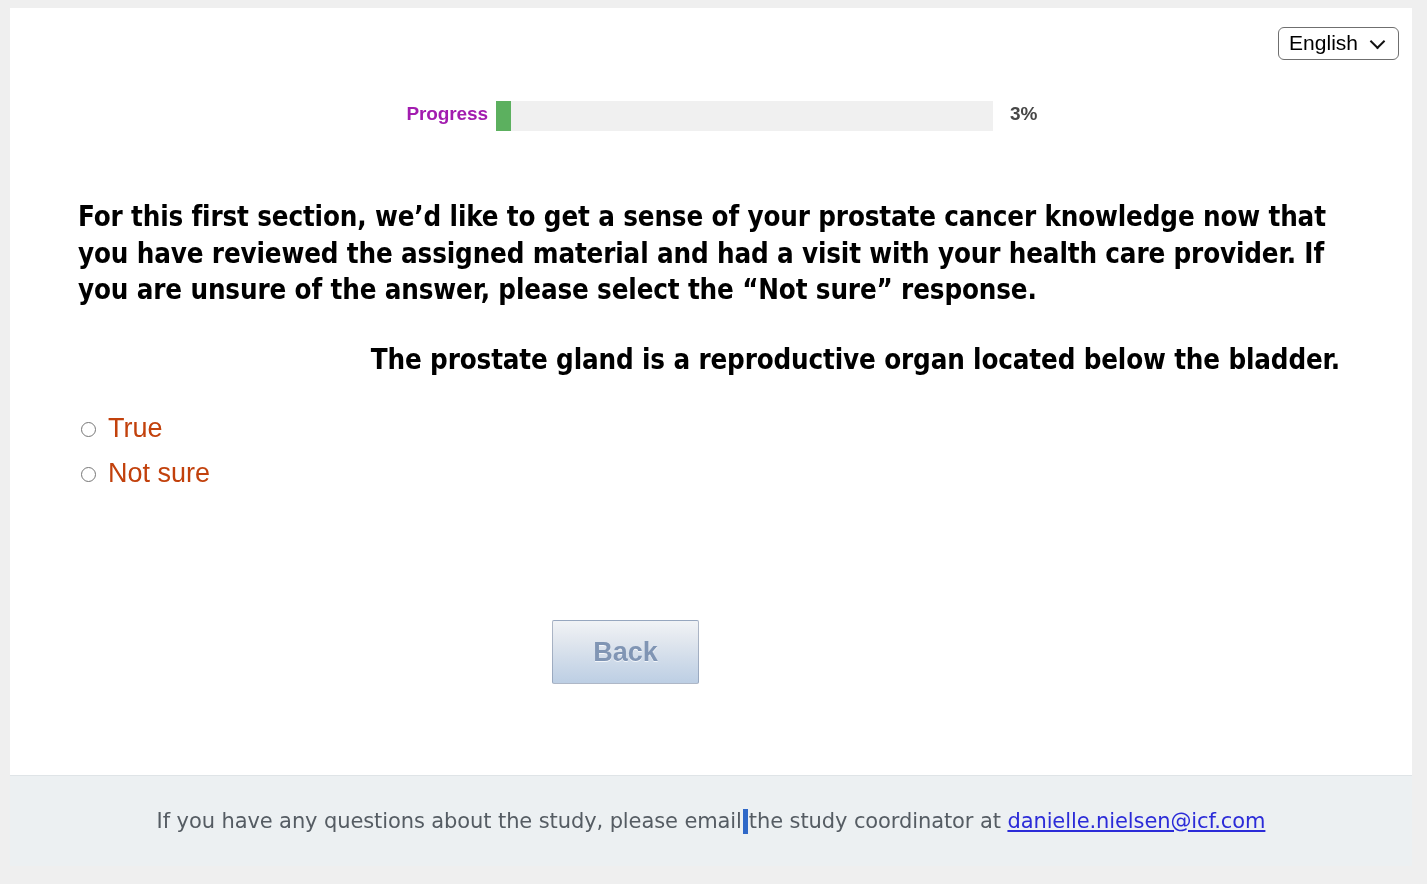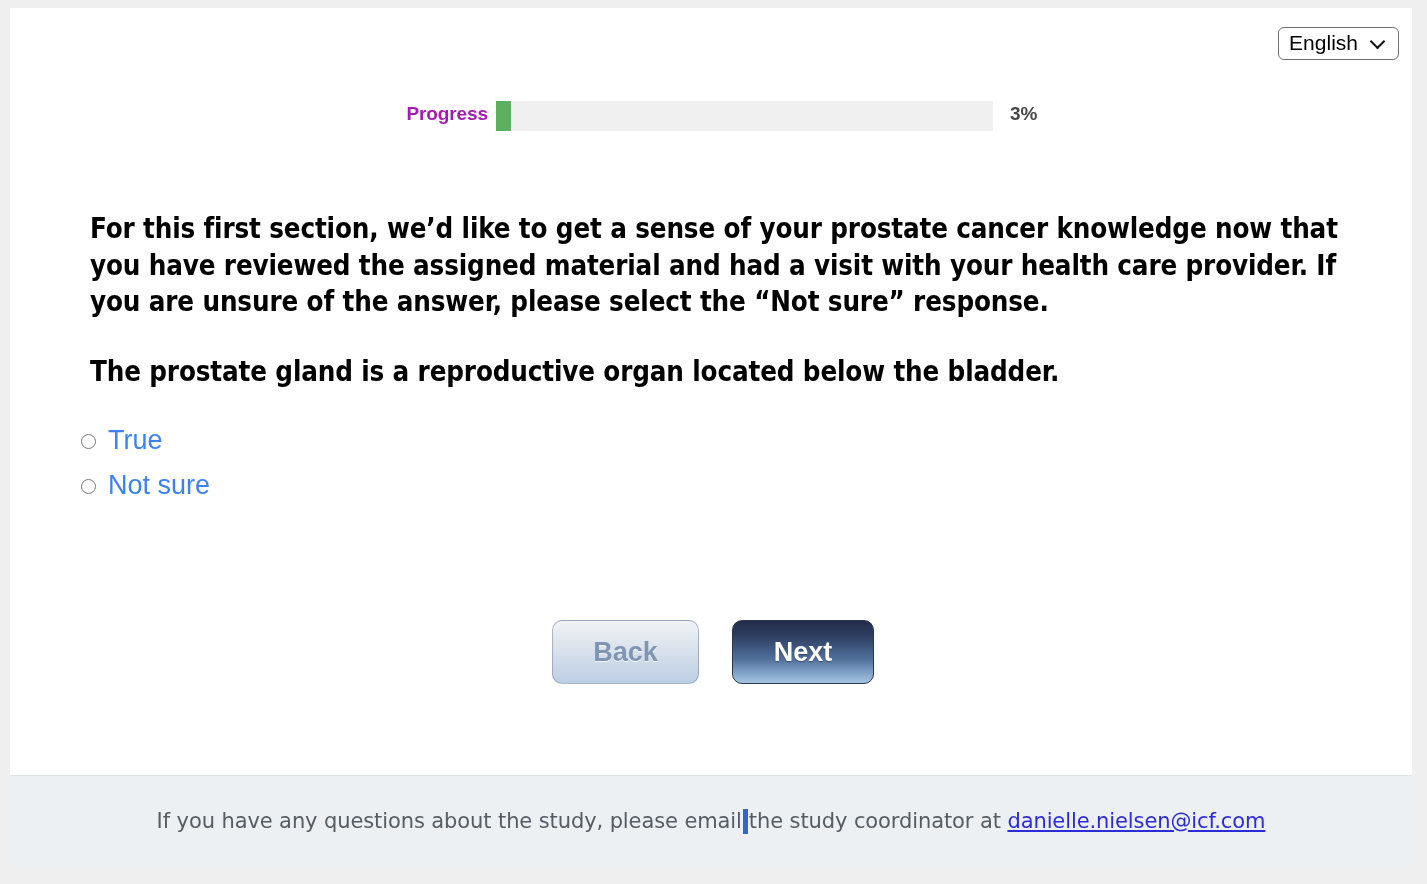"For this first section, we’d" .intro-text, .question-text { margin: 12px -> 0 }
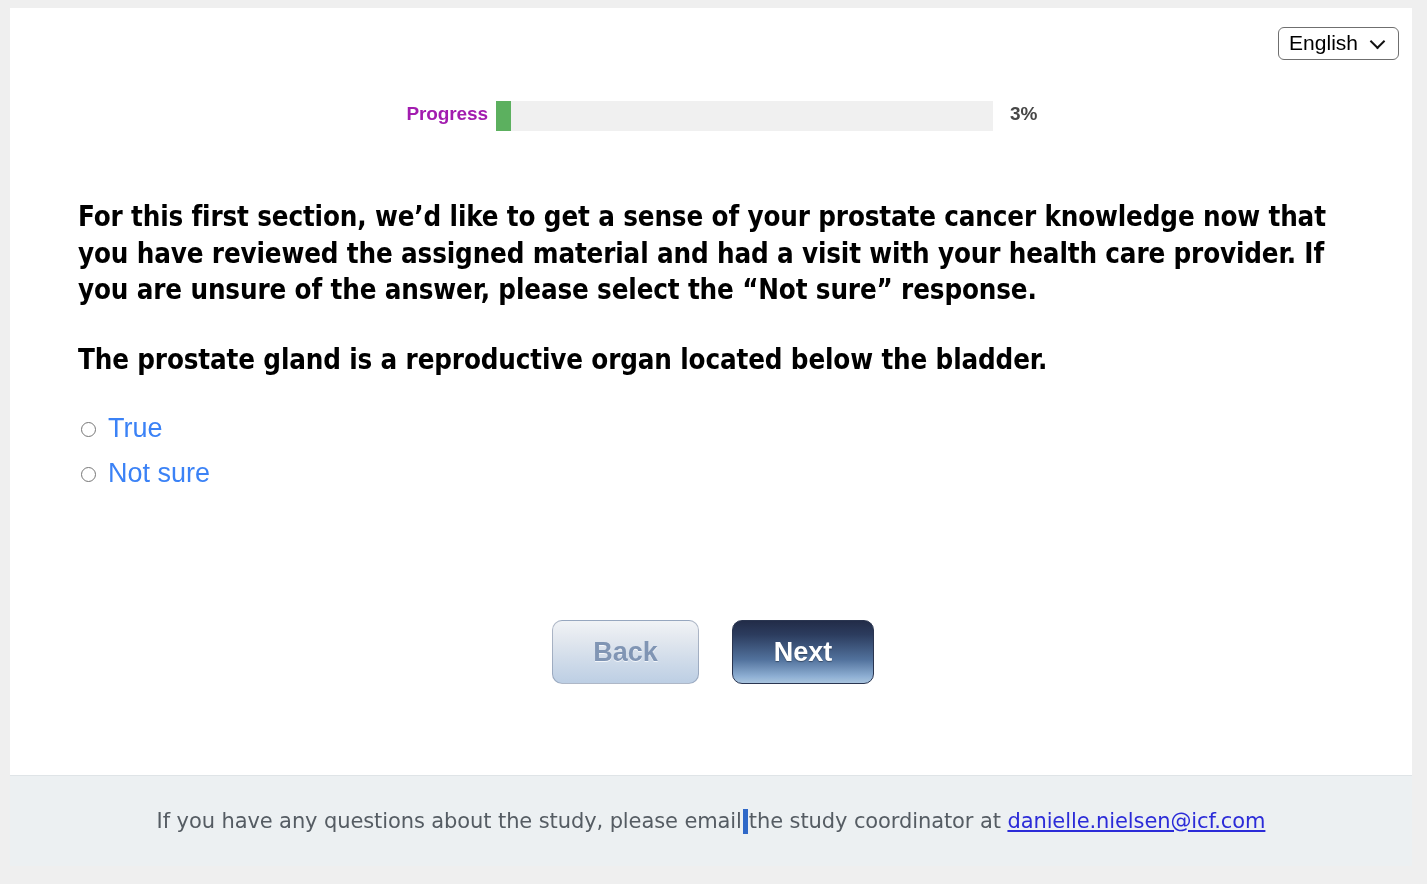"The prostate gland is a" .question-text { text-align: none -> right }
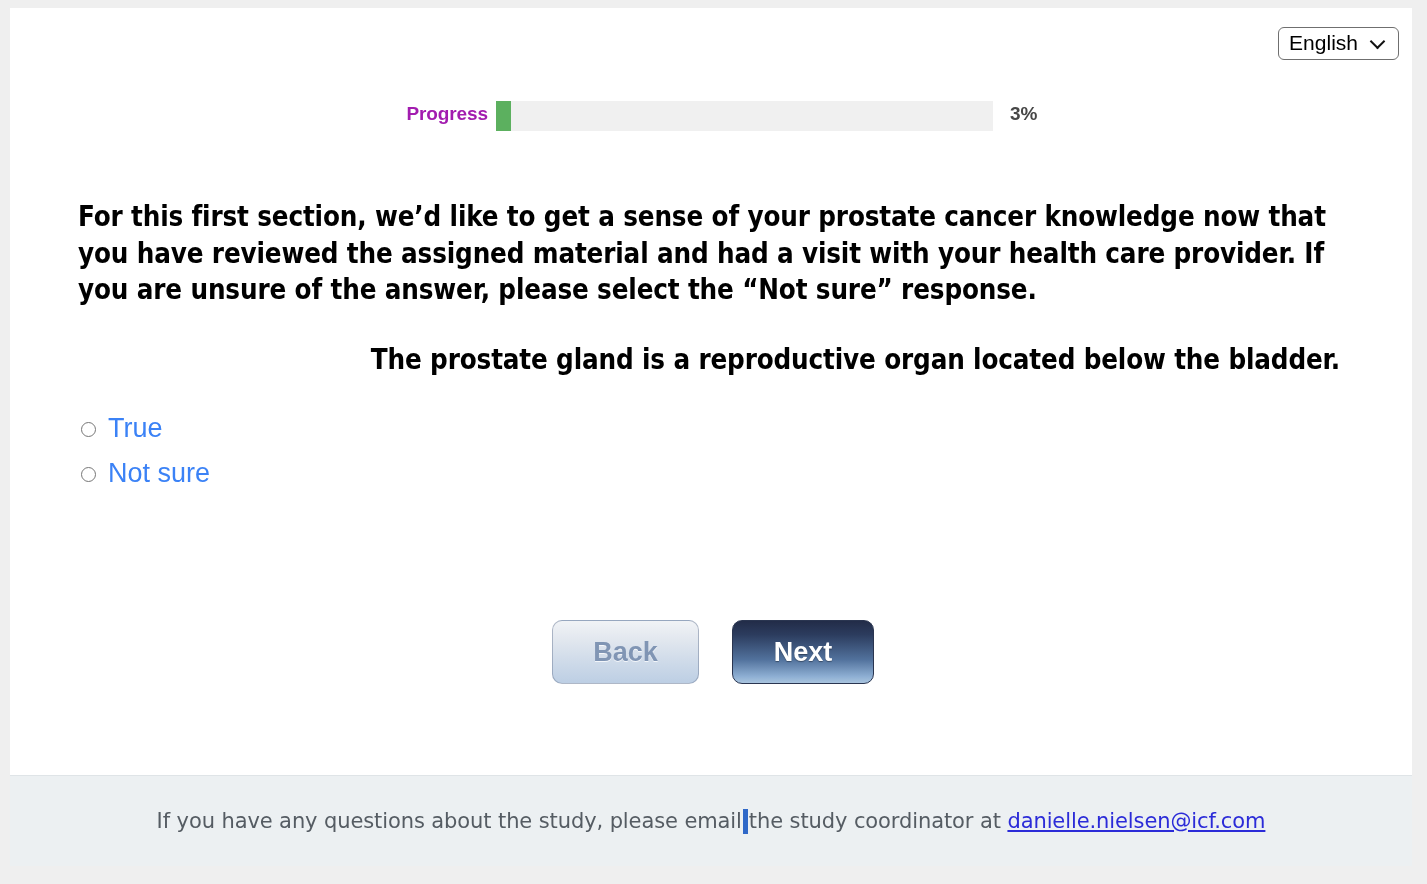"True" .option-label { color: #3b82f6 -> #c2410c }
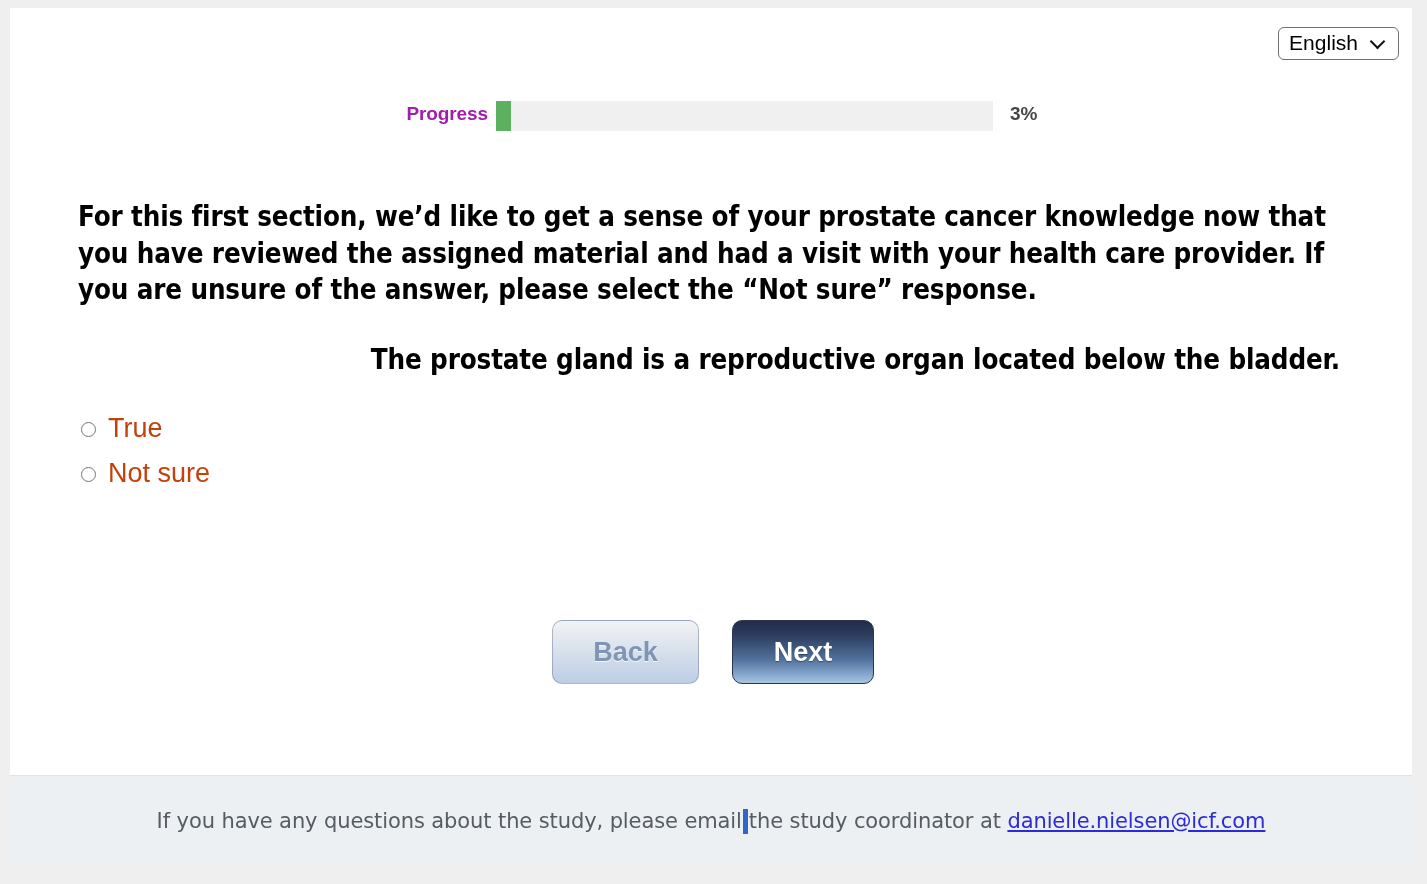"Back" .btn { border-radius: 10px -> 2px }
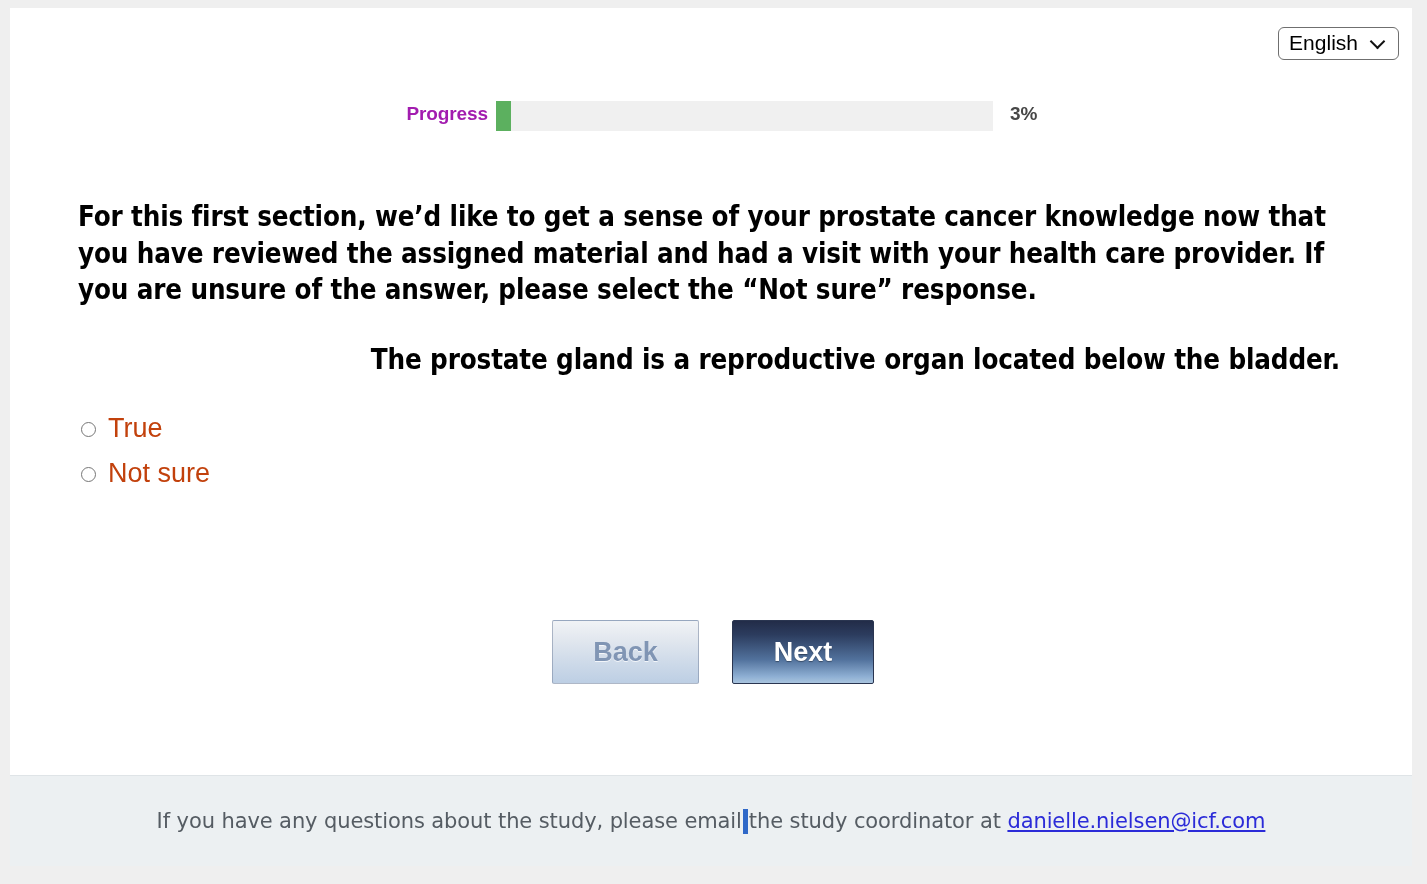"Next" div.btn { html: <div>Next</div> -> none }
